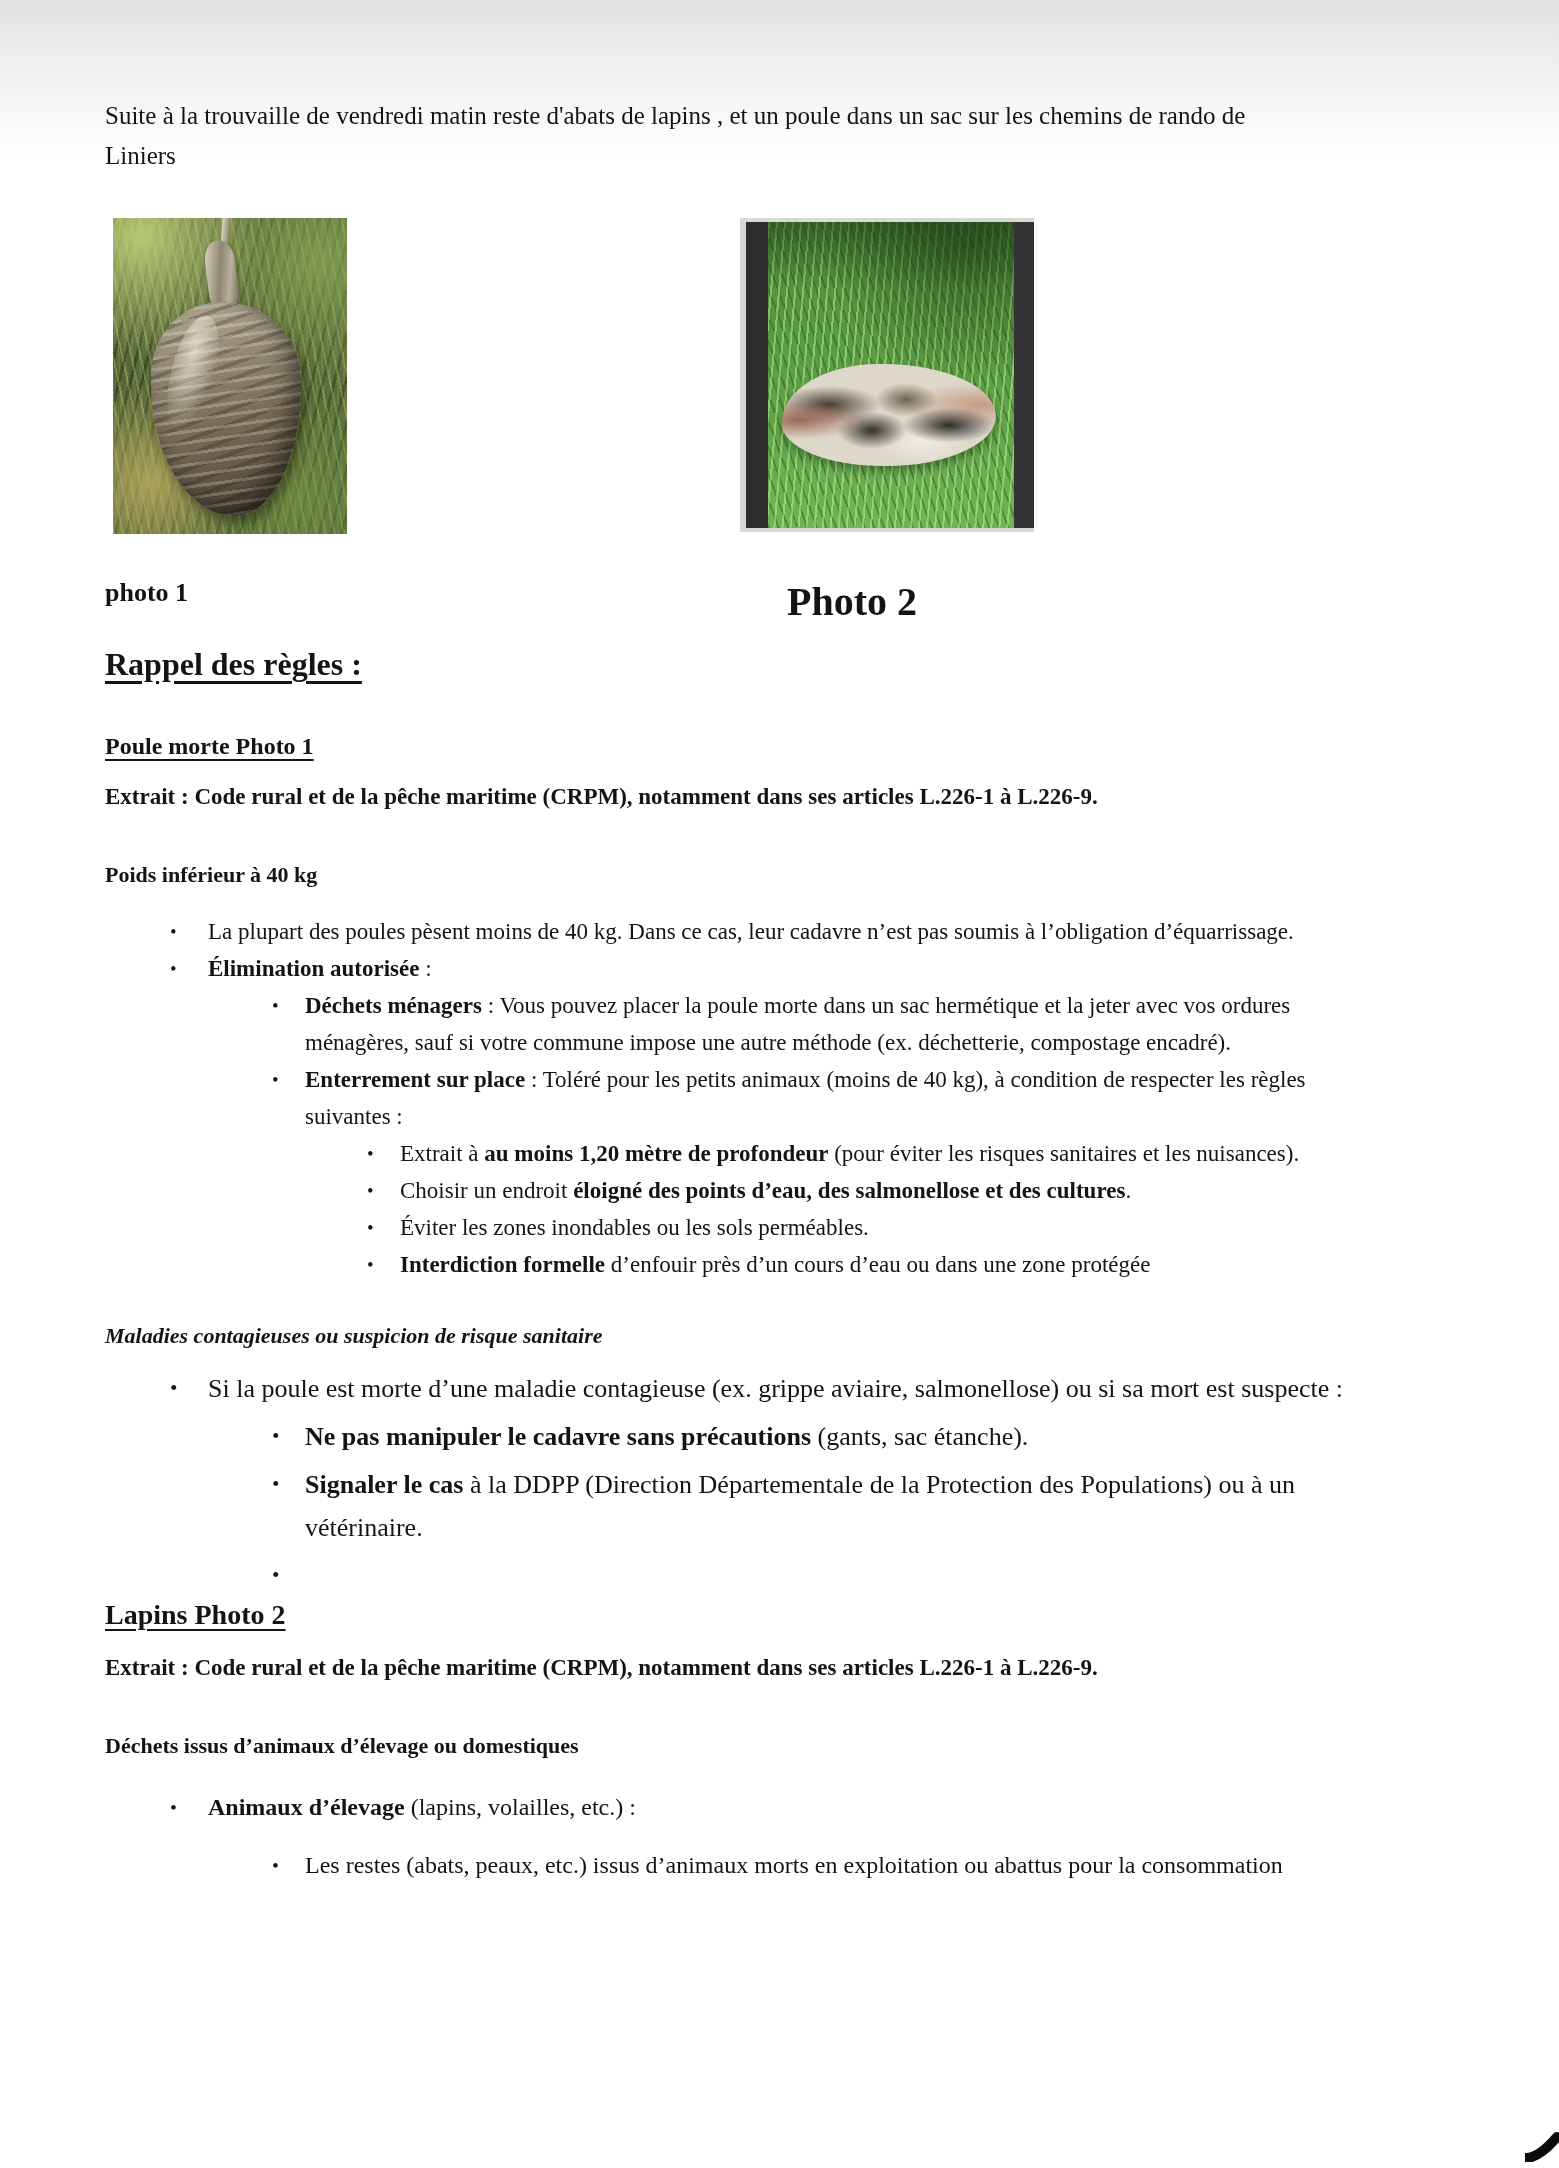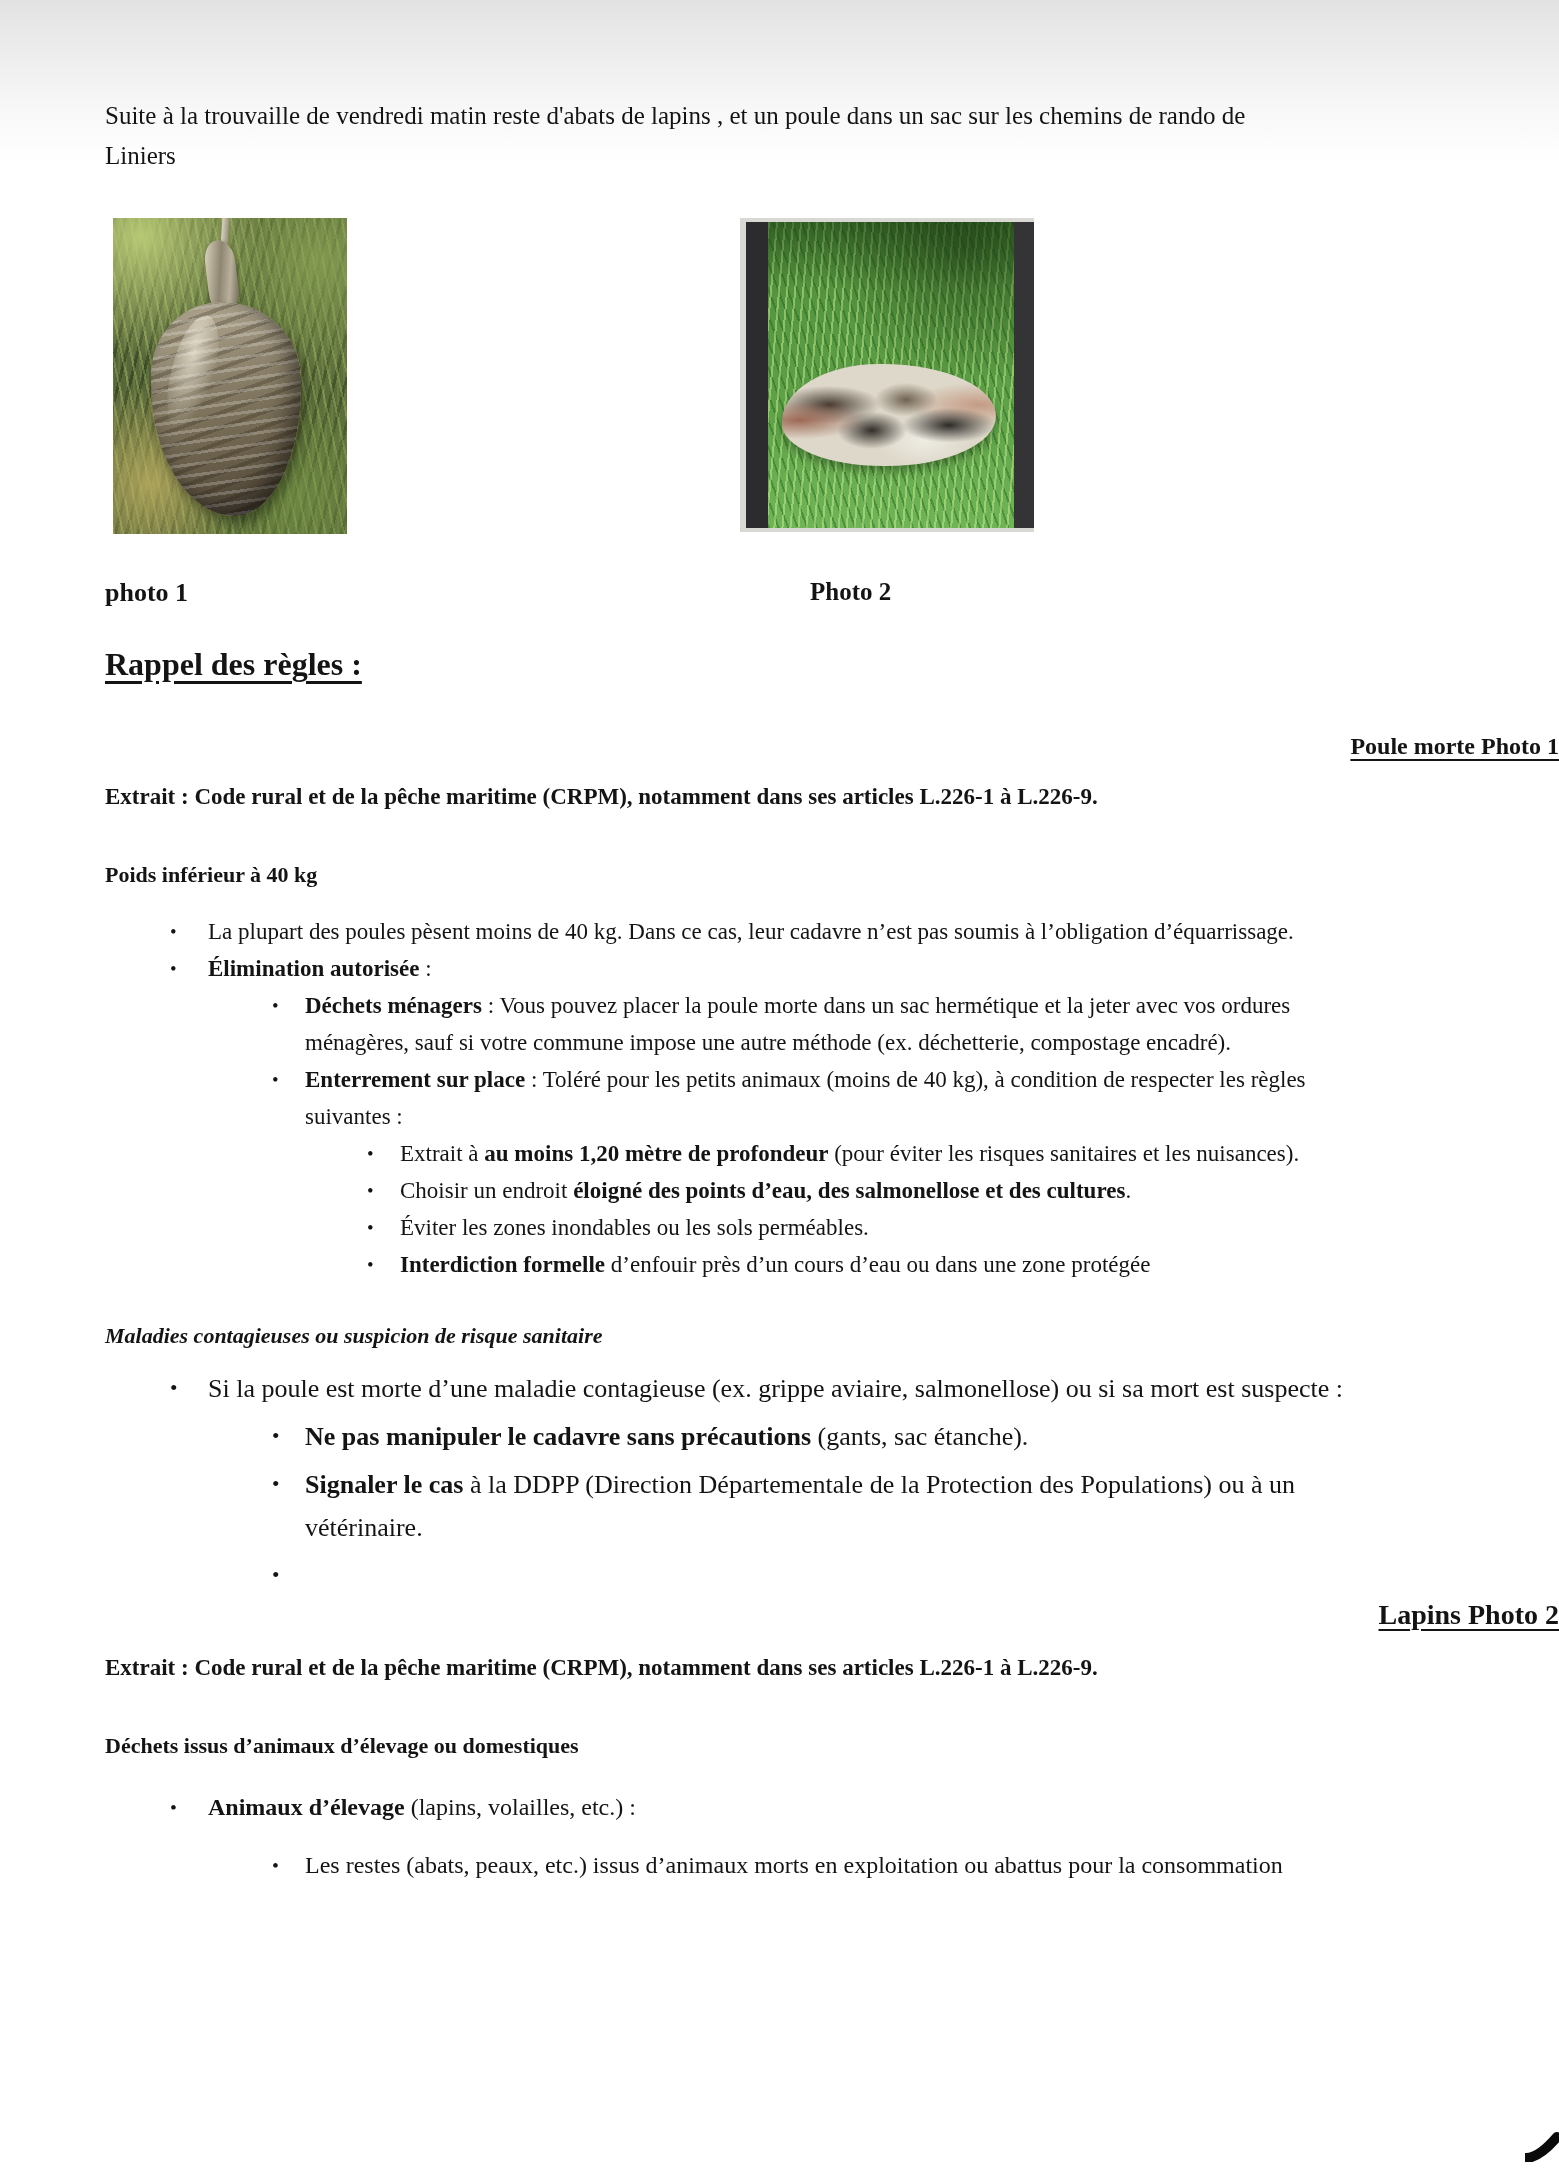"Photo 2" .cap2 { font-size: 25px -> 40px; left: 810px -> 787px }
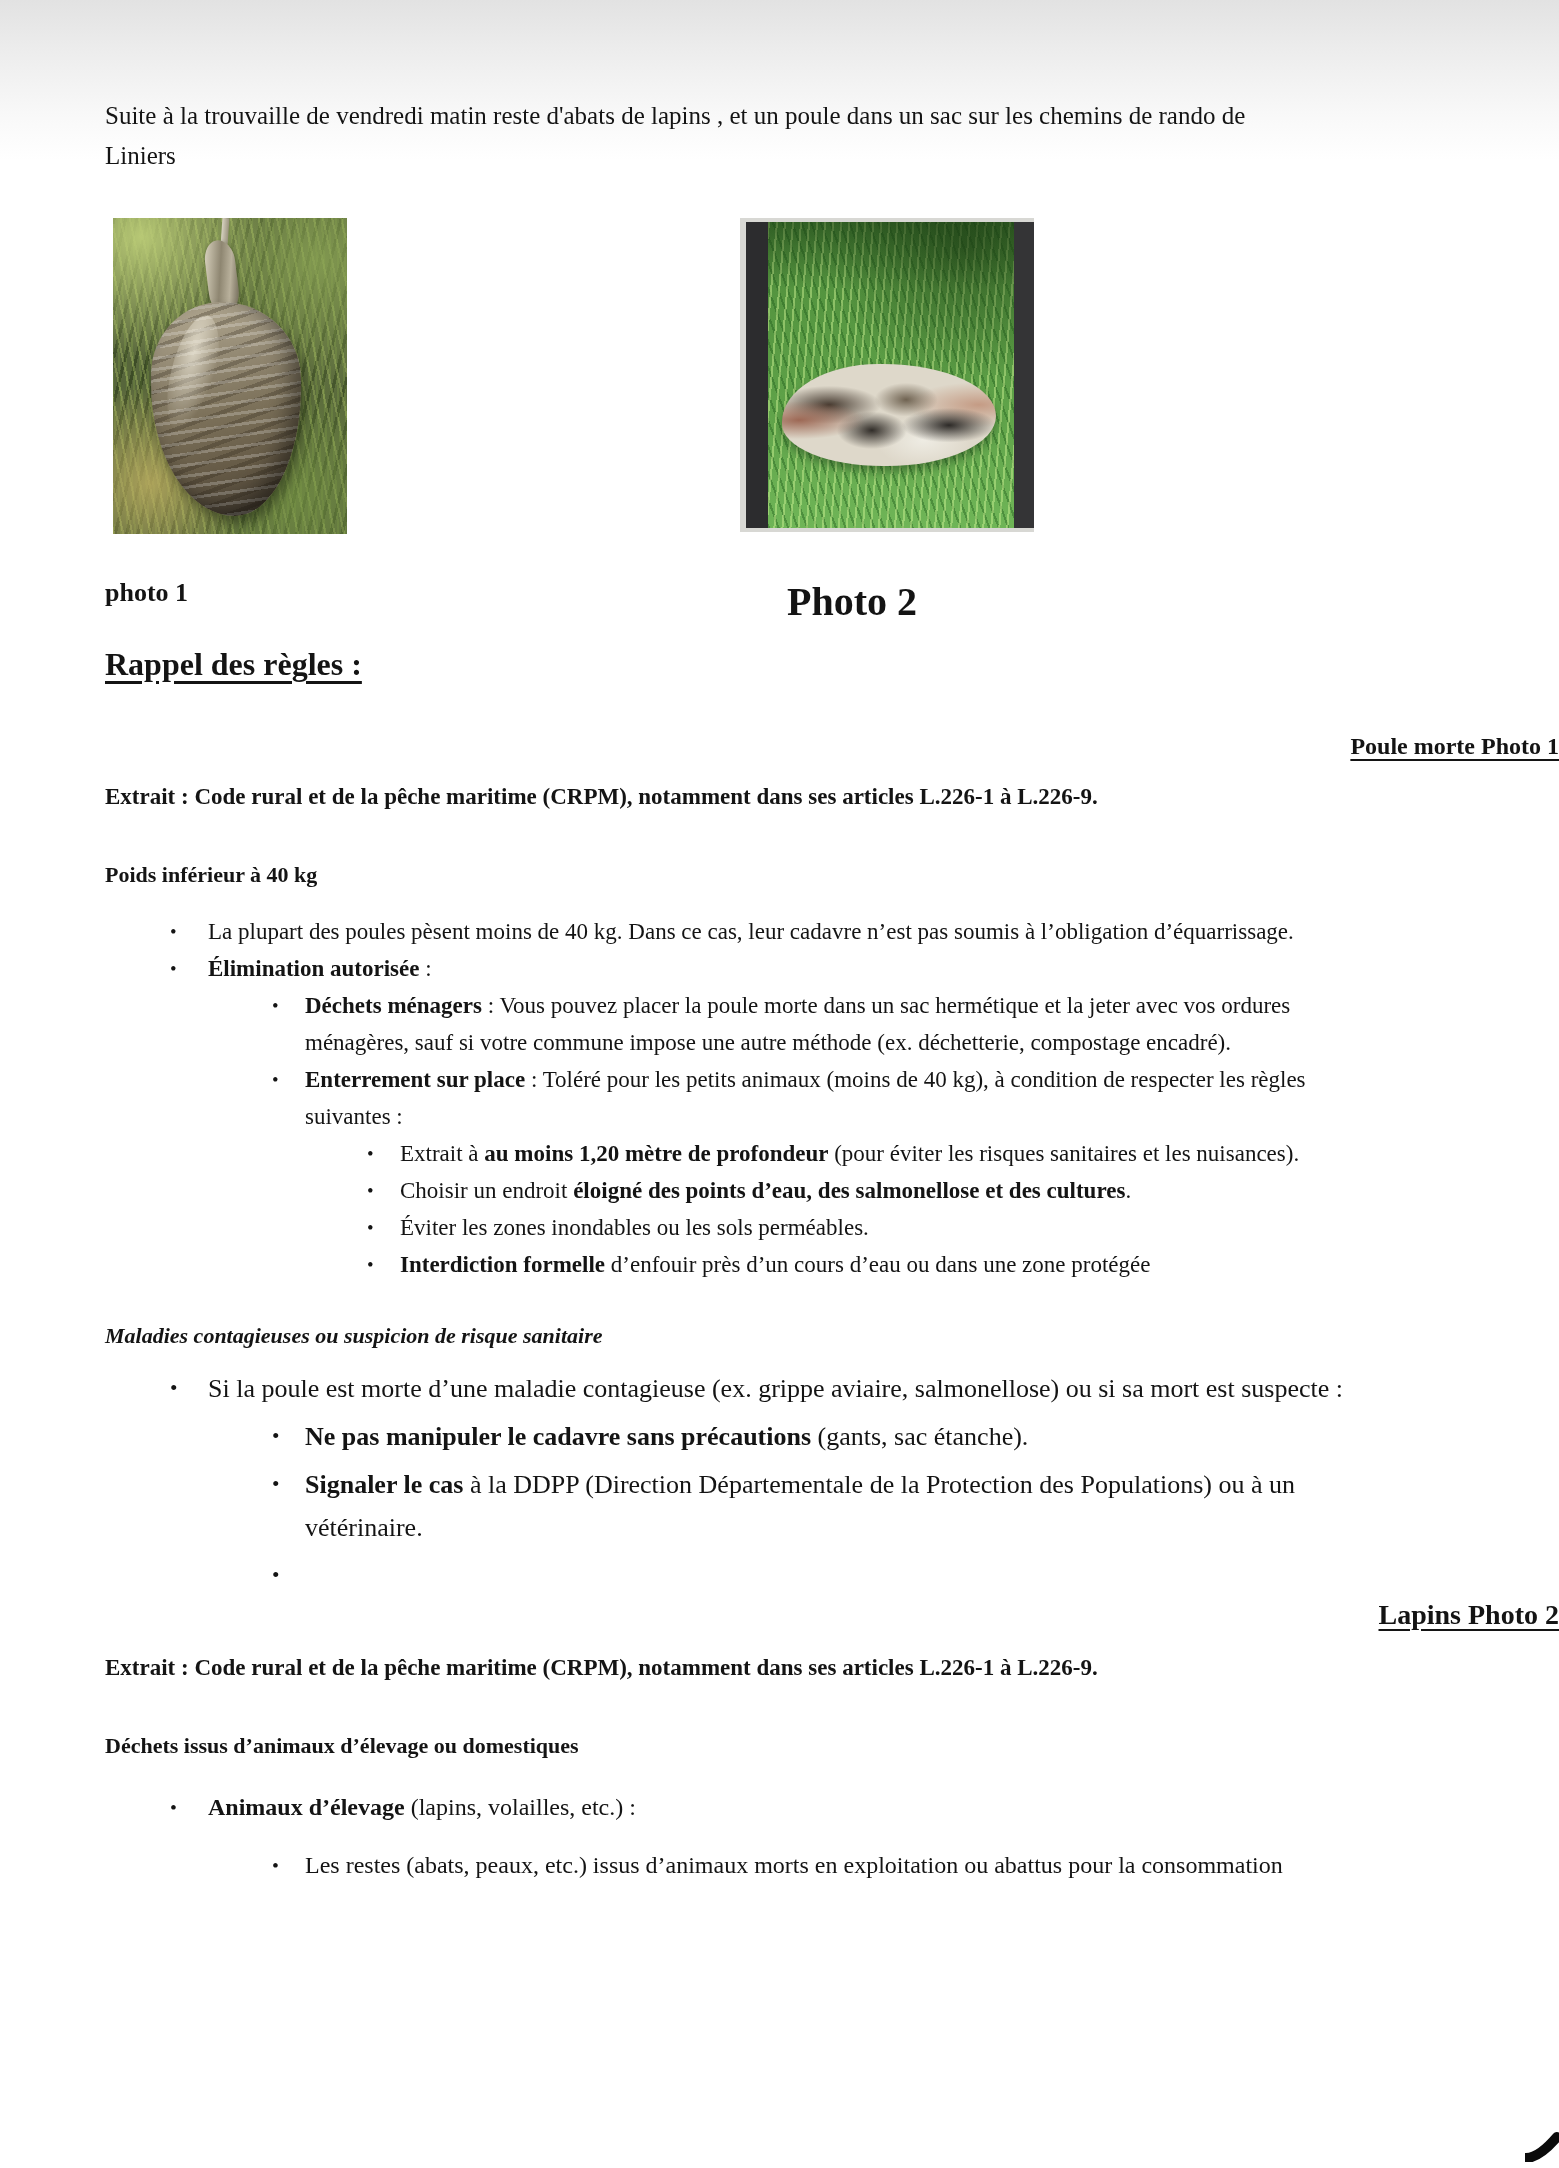"Poule morte Photo 1" .h-section { text-align: right -> none }
